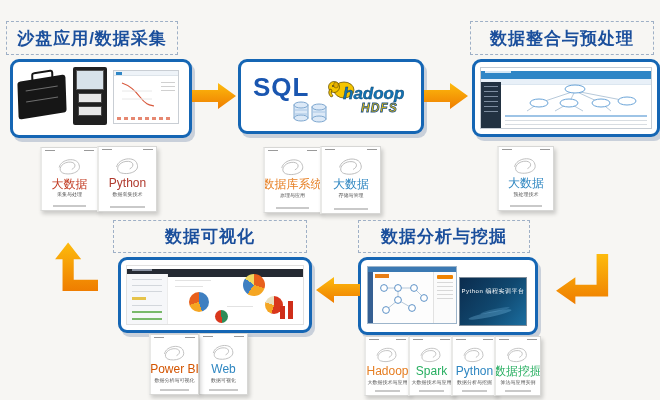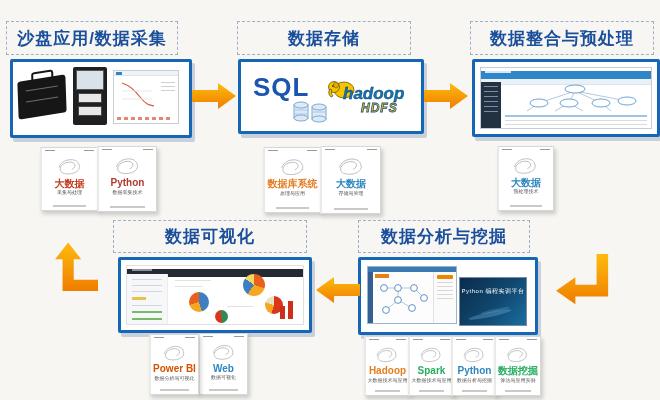"数据存储" div.title-box { html: <div>数据存储</div> -> none }
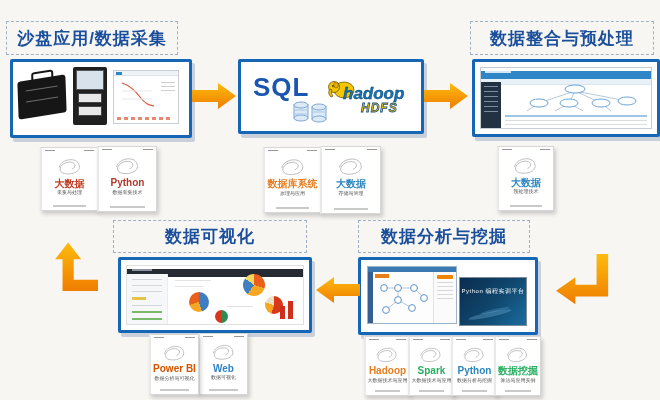"SQL" .panel { border-radius: 2px -> 9px }
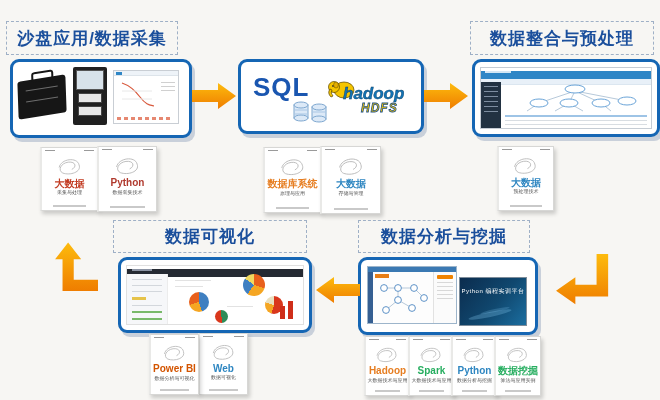"大数据" .book .bt { font-size: 10px -> 12px; font-weight: 700 -> 400 }
